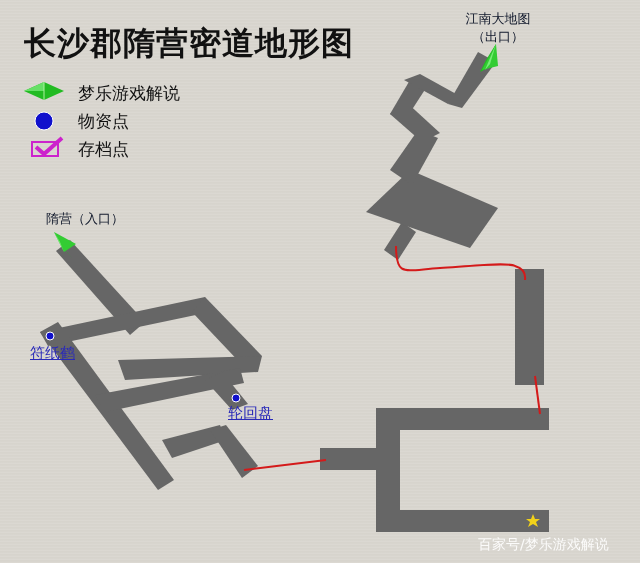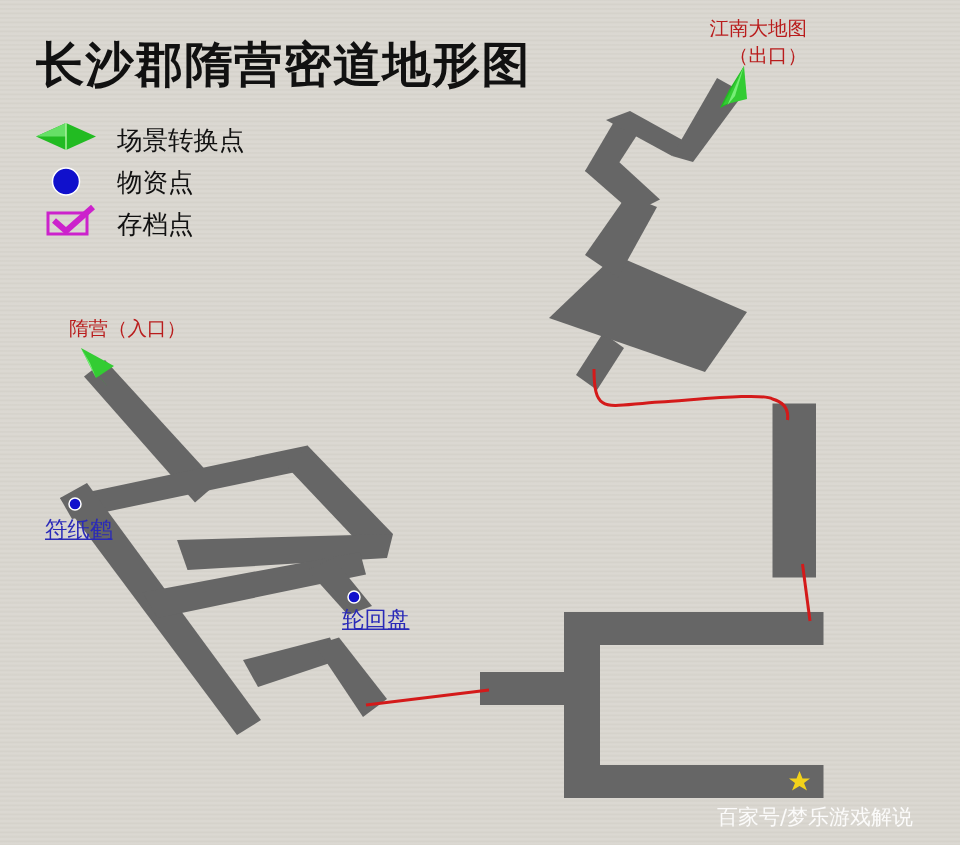"江南大地图" .place-label { color: #b91c1c -> #0f172a; text-align: right -> center }
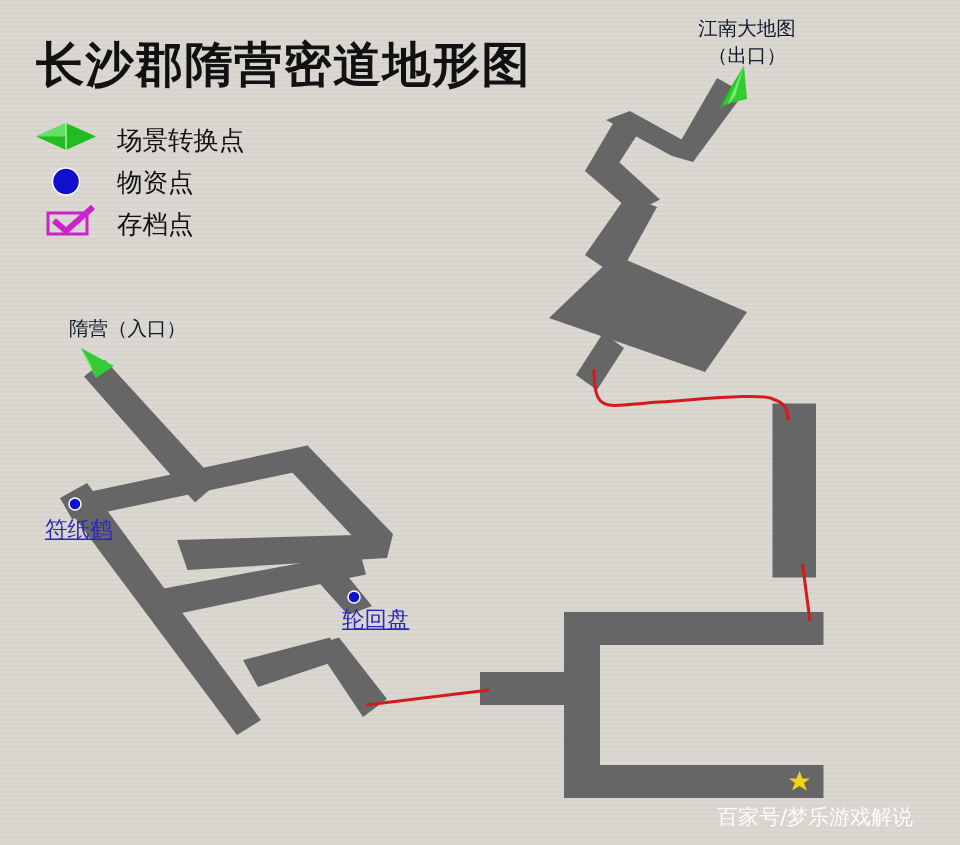"场景转换点" span.lbl { text: 场景转换点 -> 梦乐游戏解说 }
